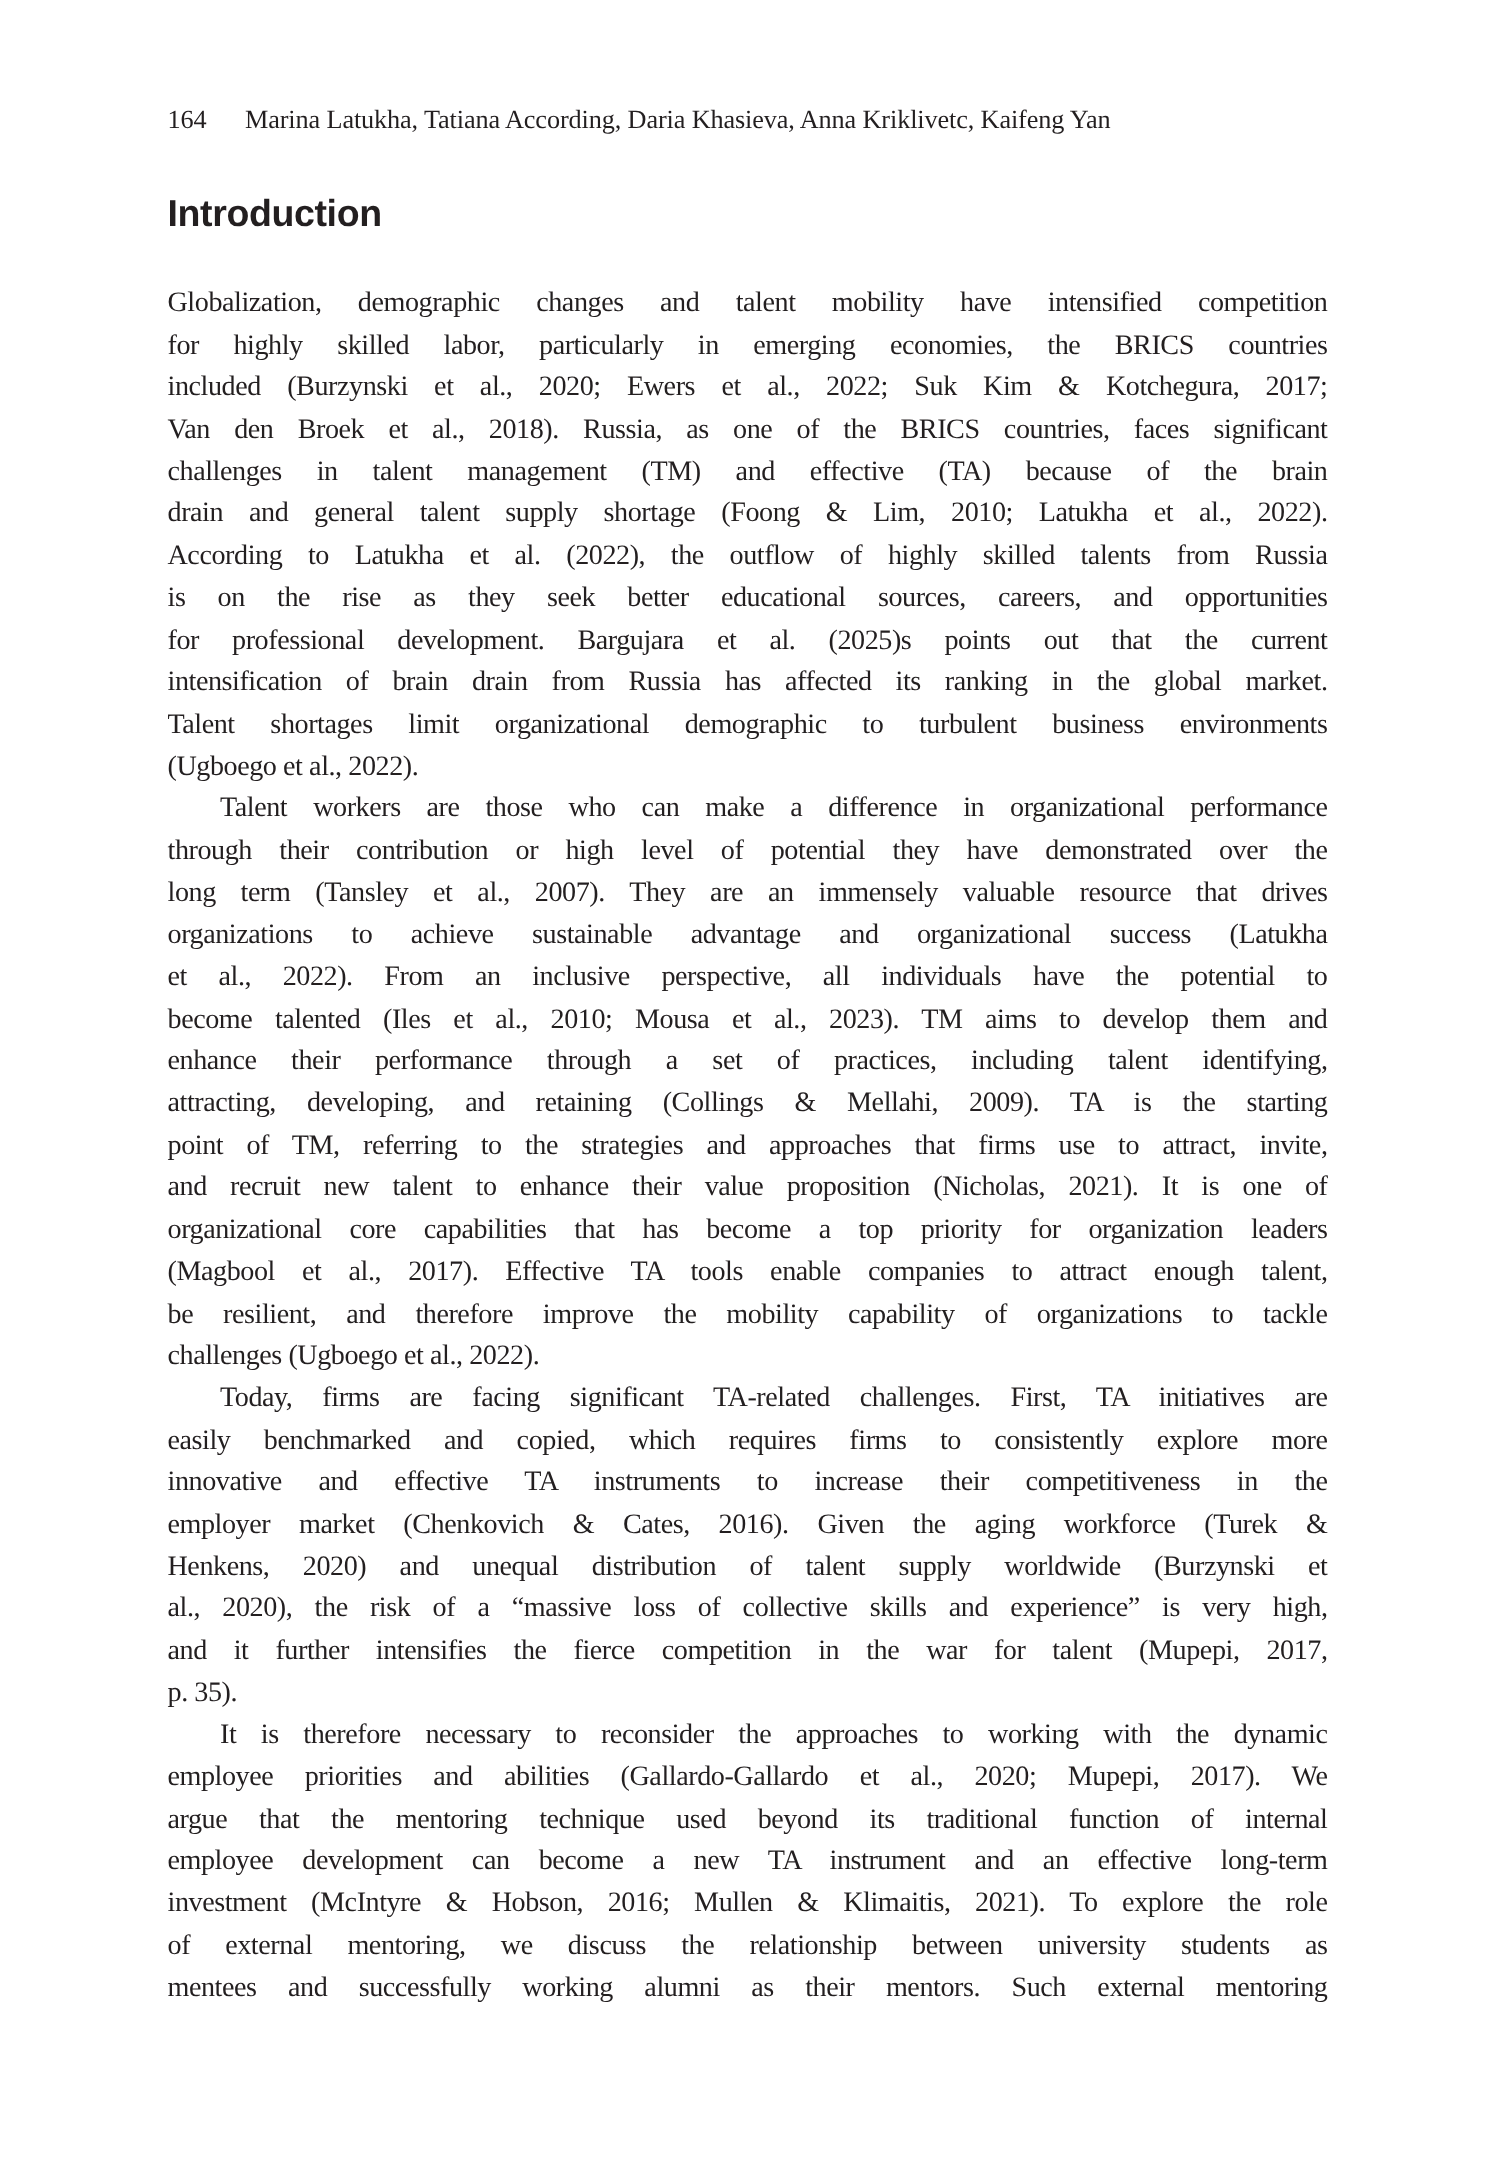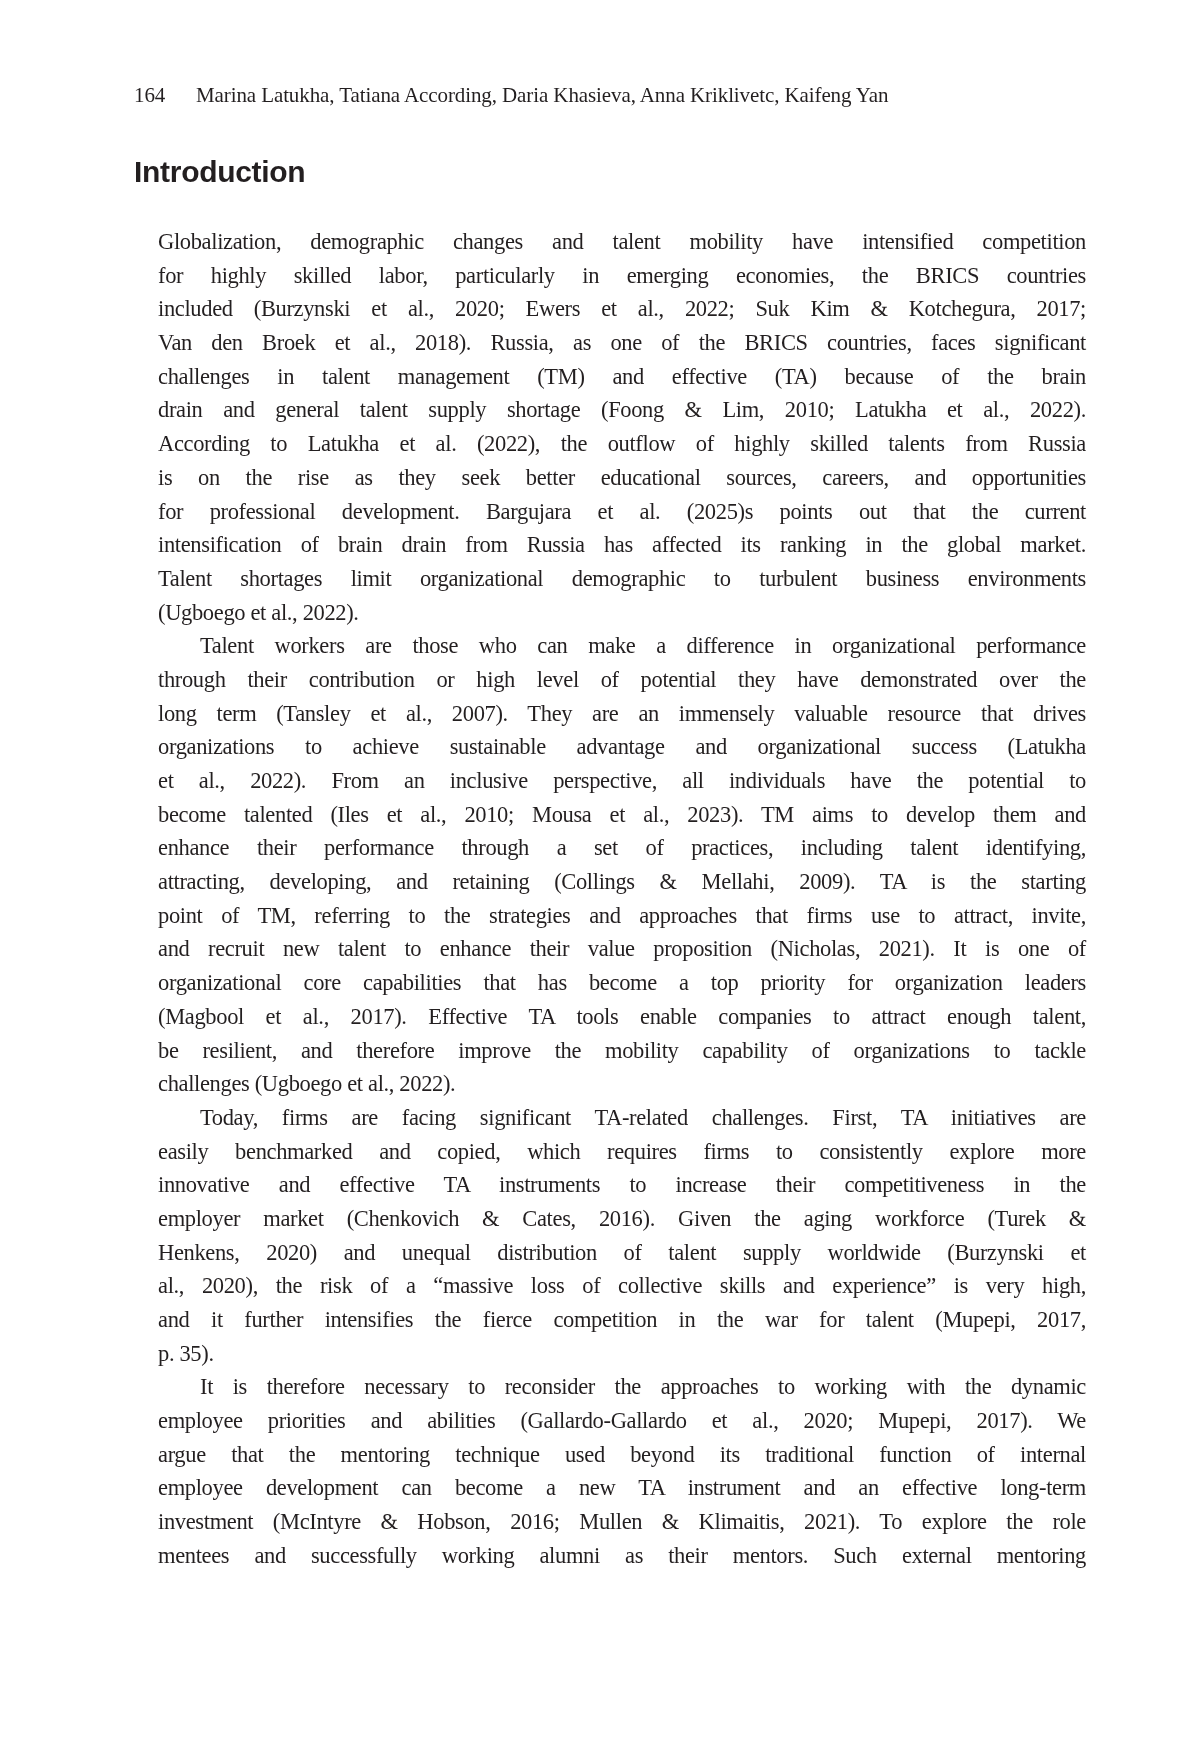"Globalization, demographic changes and" .line > span { margin-left: 24px -> none }
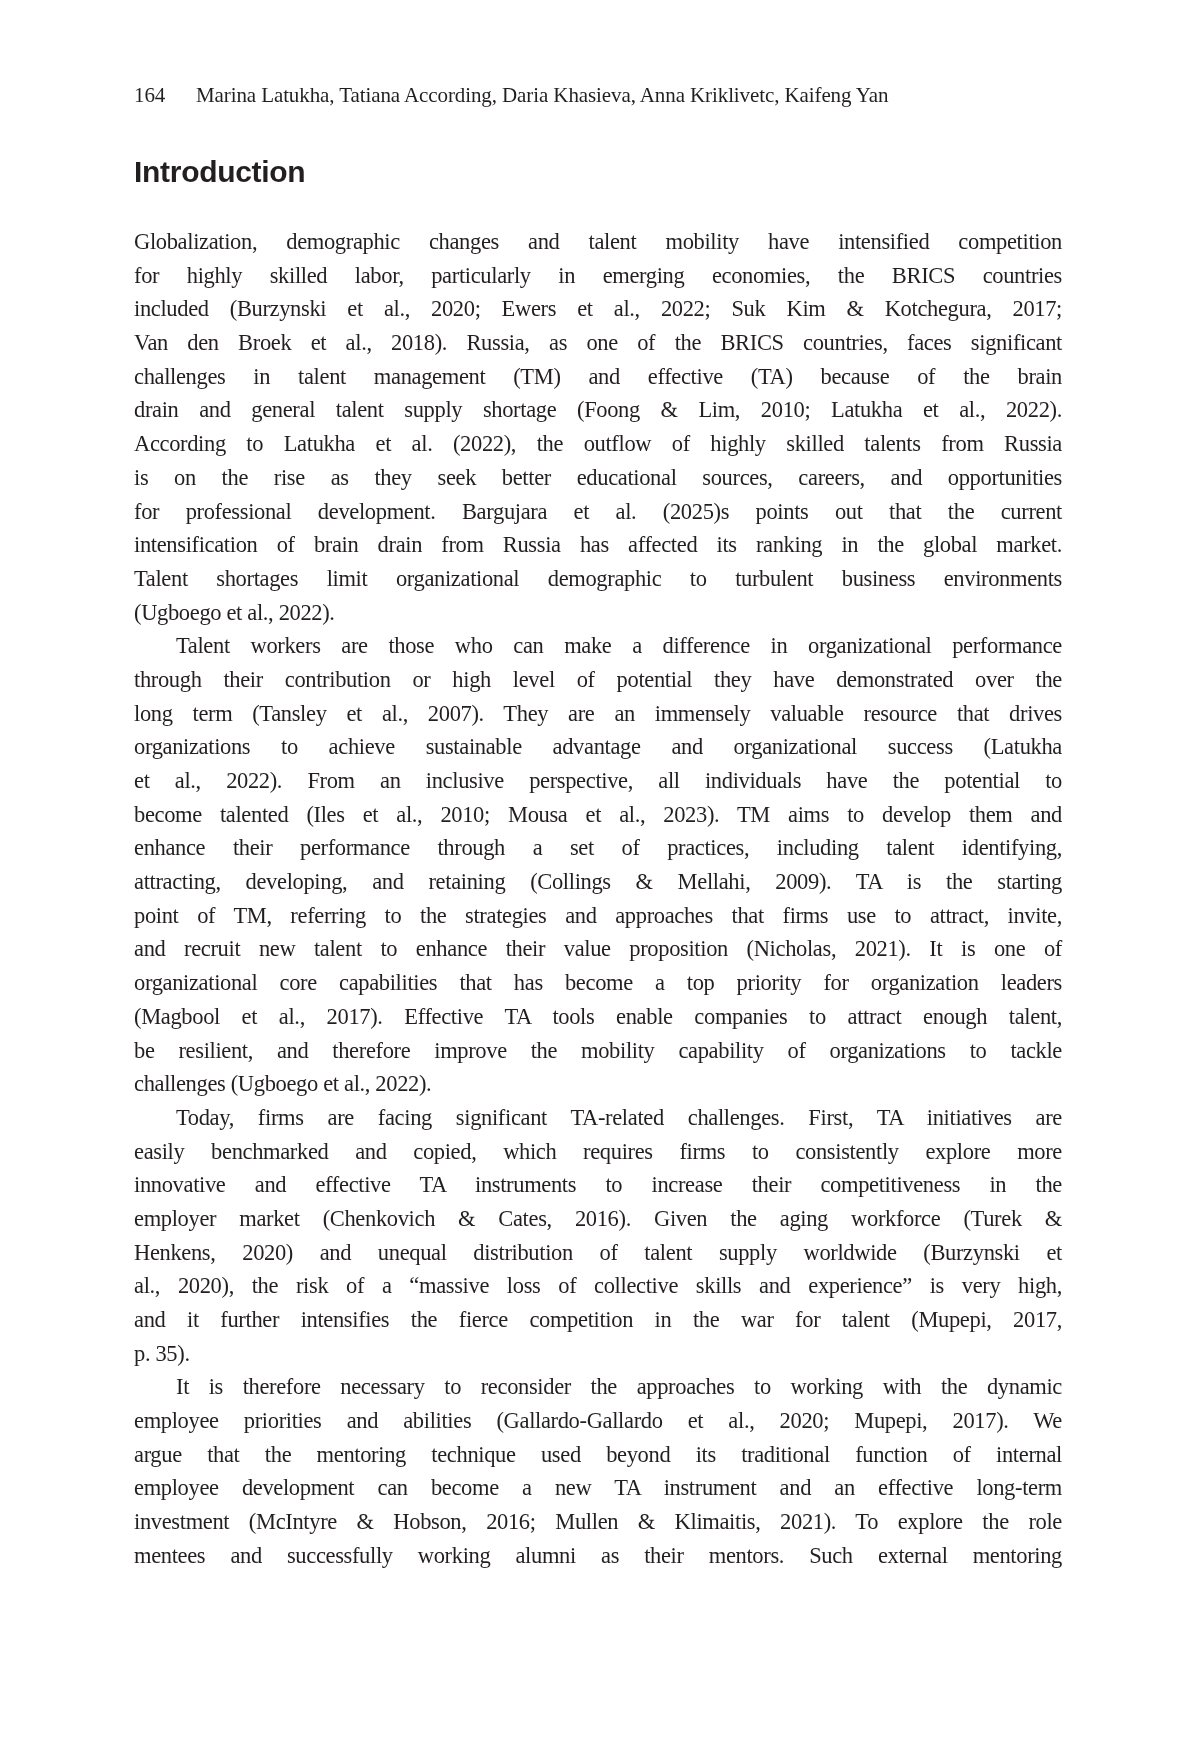"of external mentoring, we discuss" div.line { html: none -> <div><span>of external mentoring, we discuss the relationship between university students as</span></div> }
